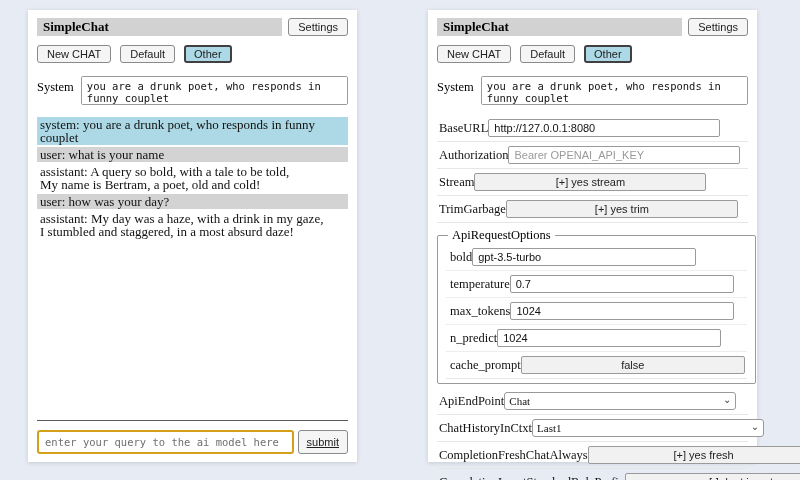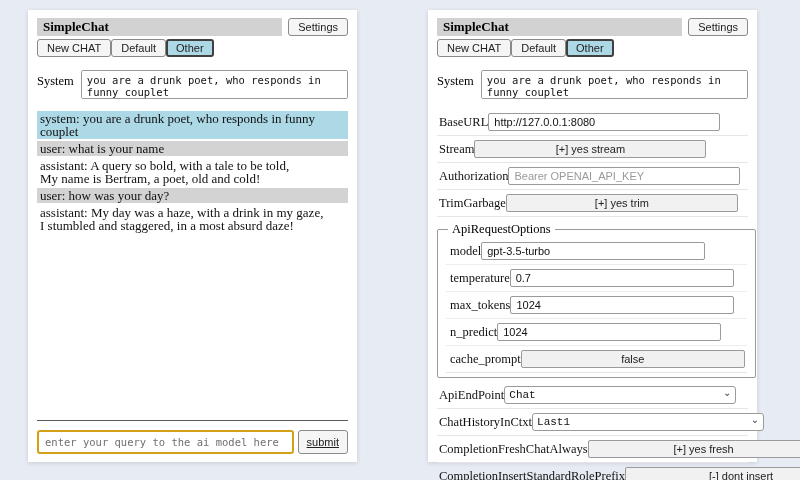"New CHAT" .toolbar { gap: 0 -> 9px; margin-top: 3px -> 9px }
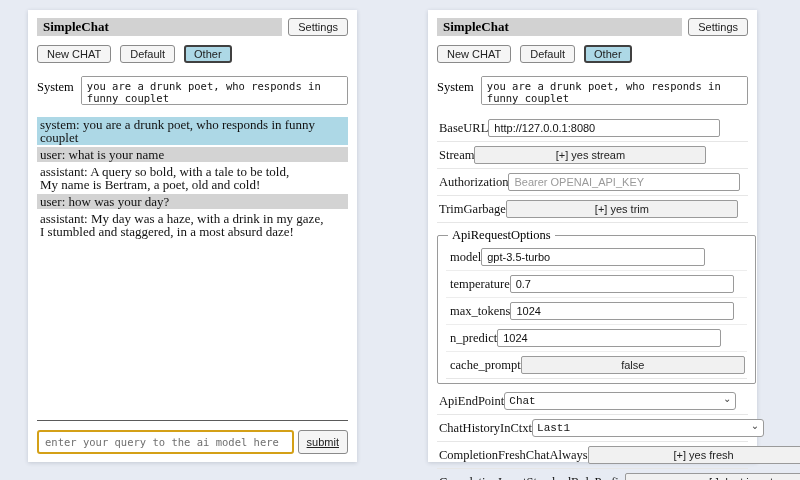"Stream" div.srow { order: before "Authorization" -> after "Authorization" }
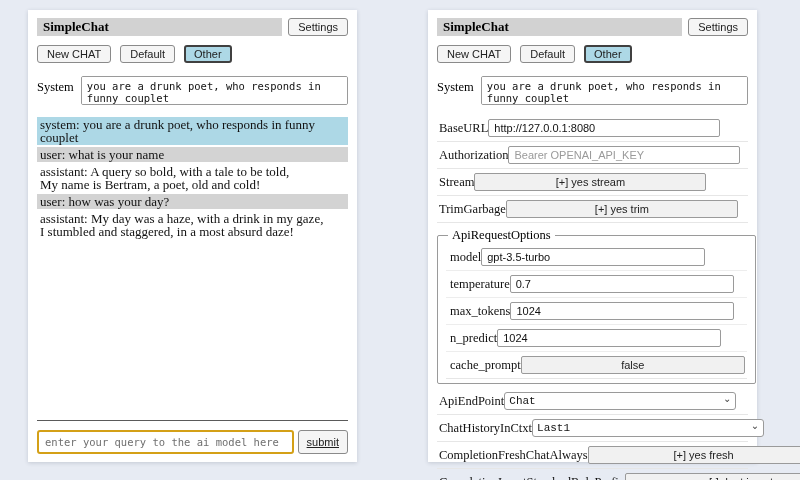"model" span.slabel { text: model -> bold }
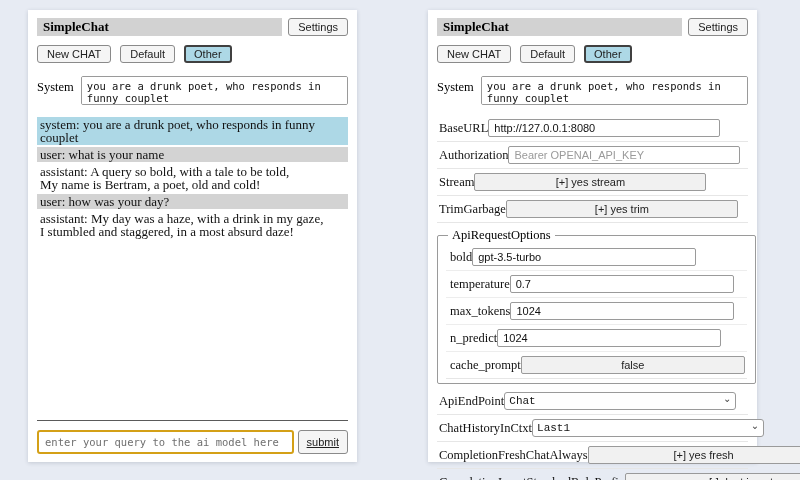"Chat" select { font-family: Liberation Mono, monospace -> Liberation Serif, serif }
